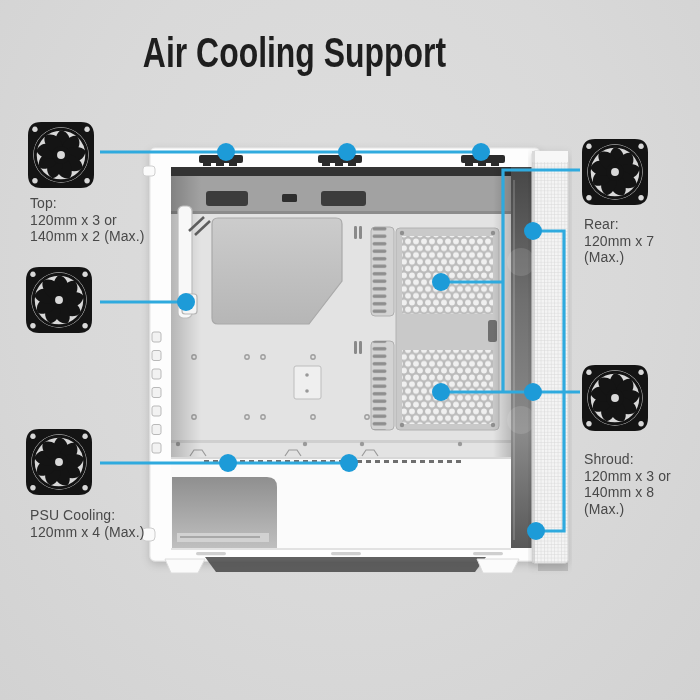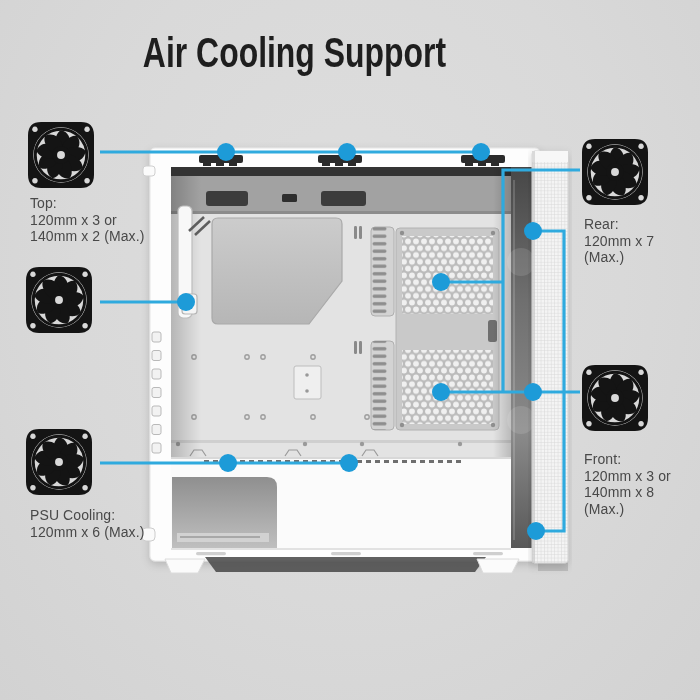"Front:" div { text: Front -> Shroud }
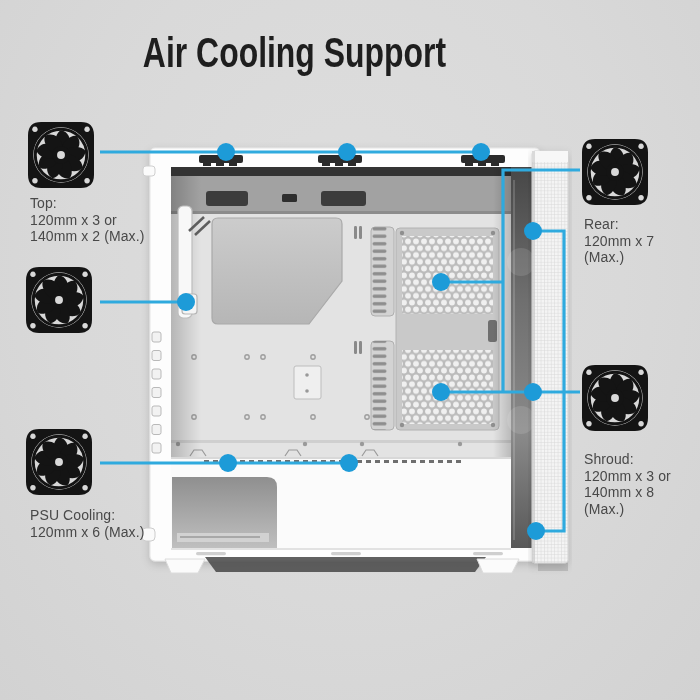"120mm x 6 (Max.)" div { text: 6 -> 4 }
